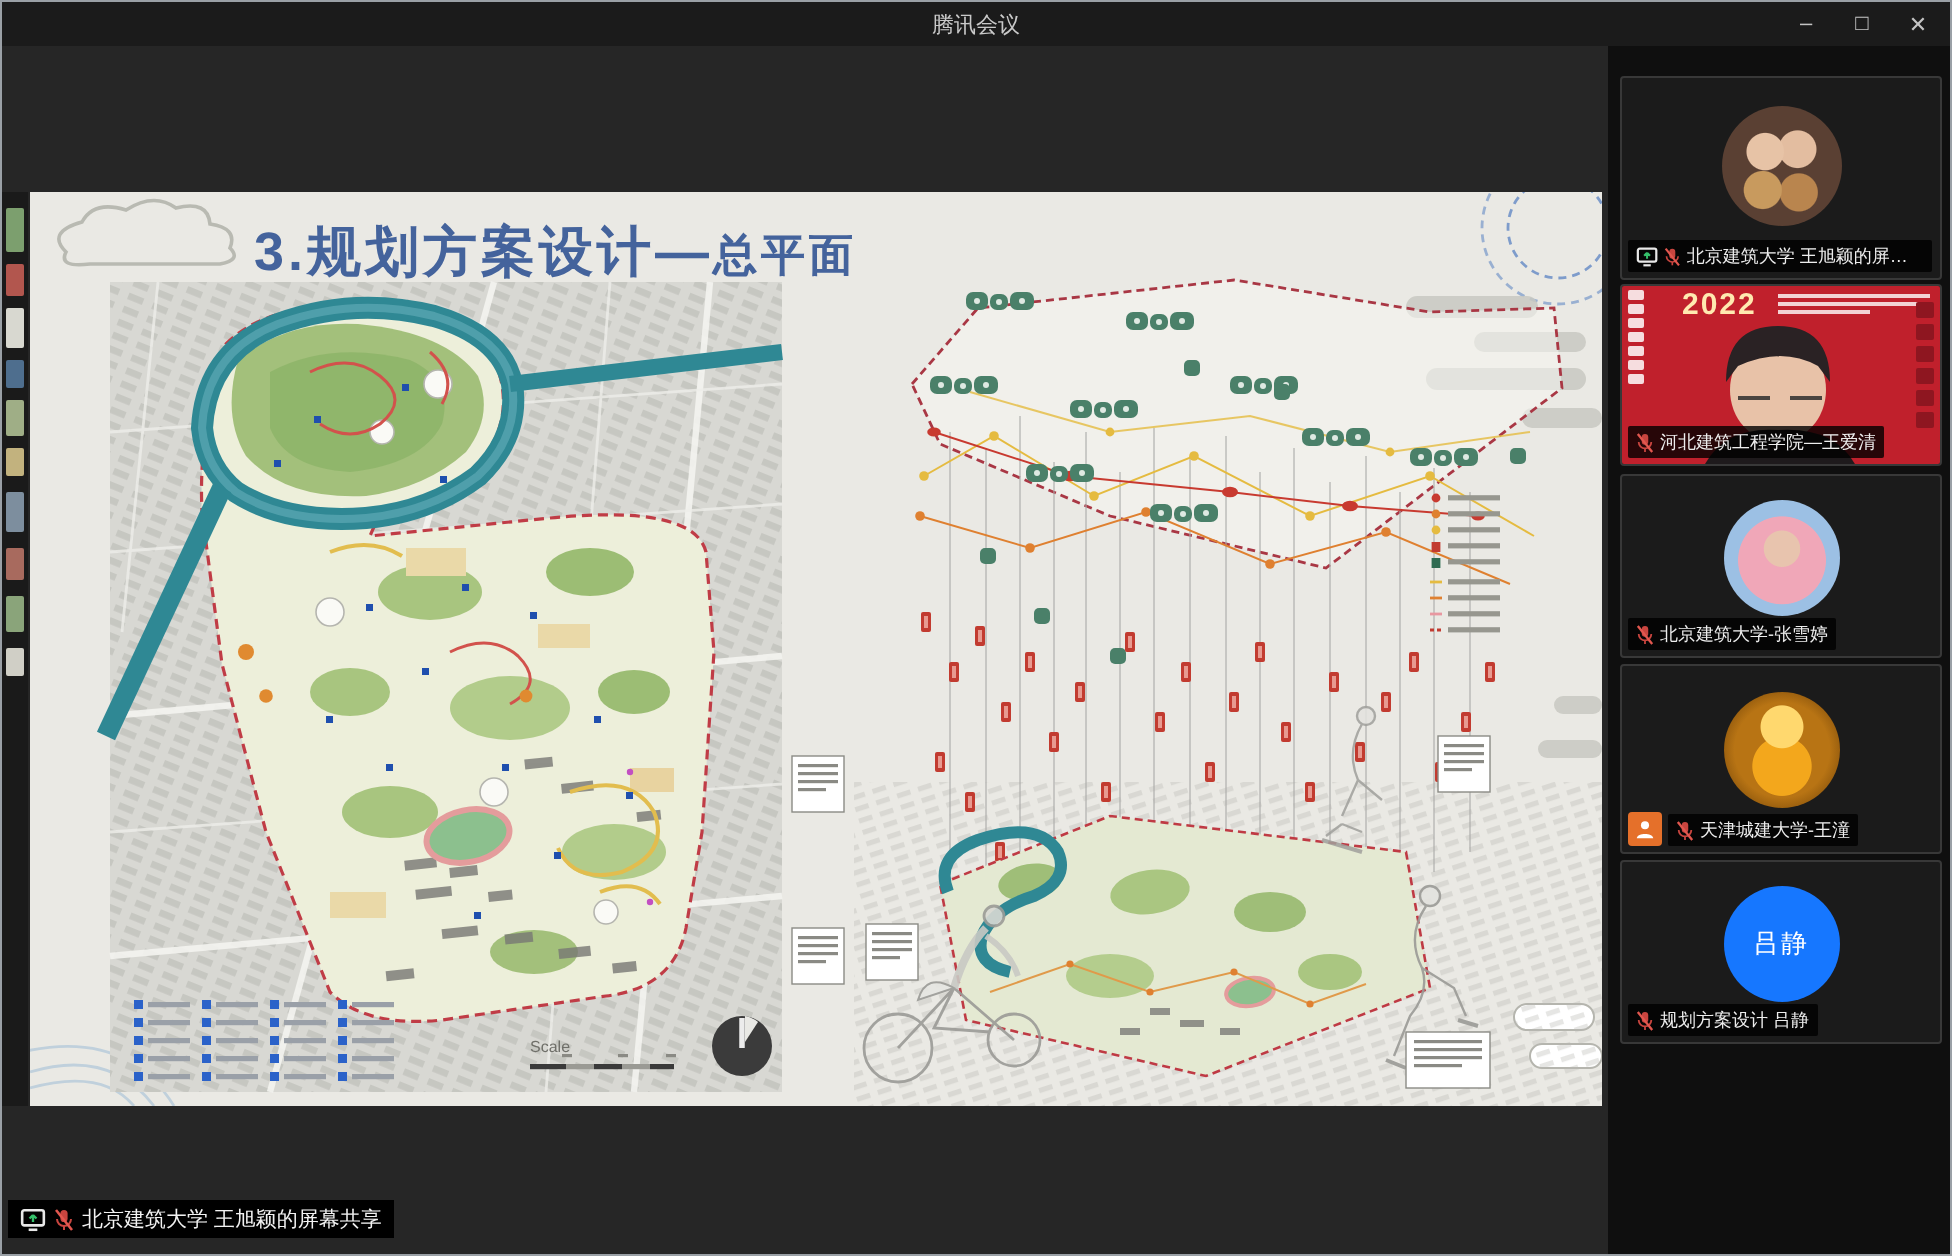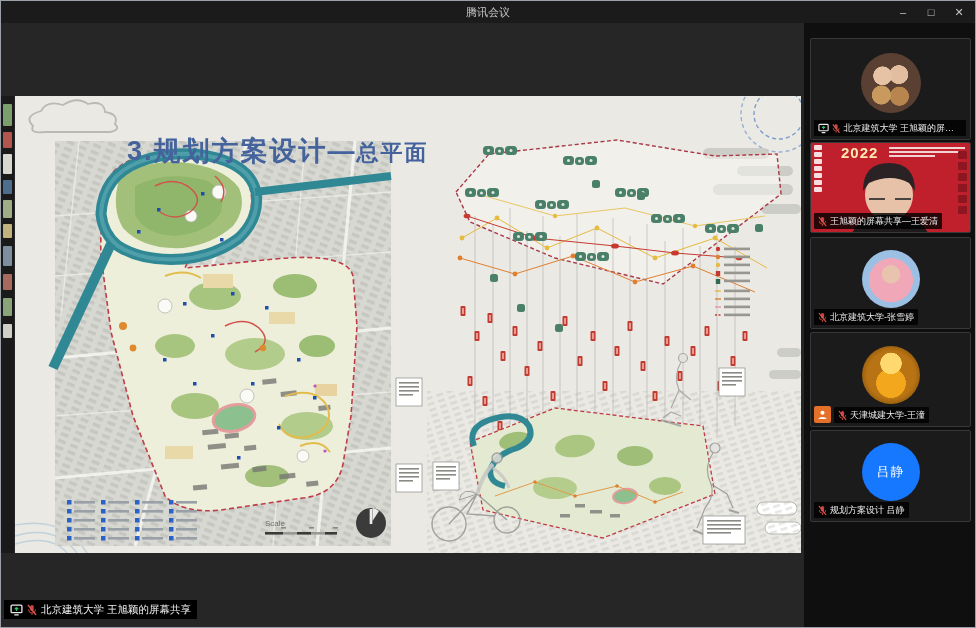"3.规划方案设计—总平面" .slide-title { margin-top: 25px -> none }
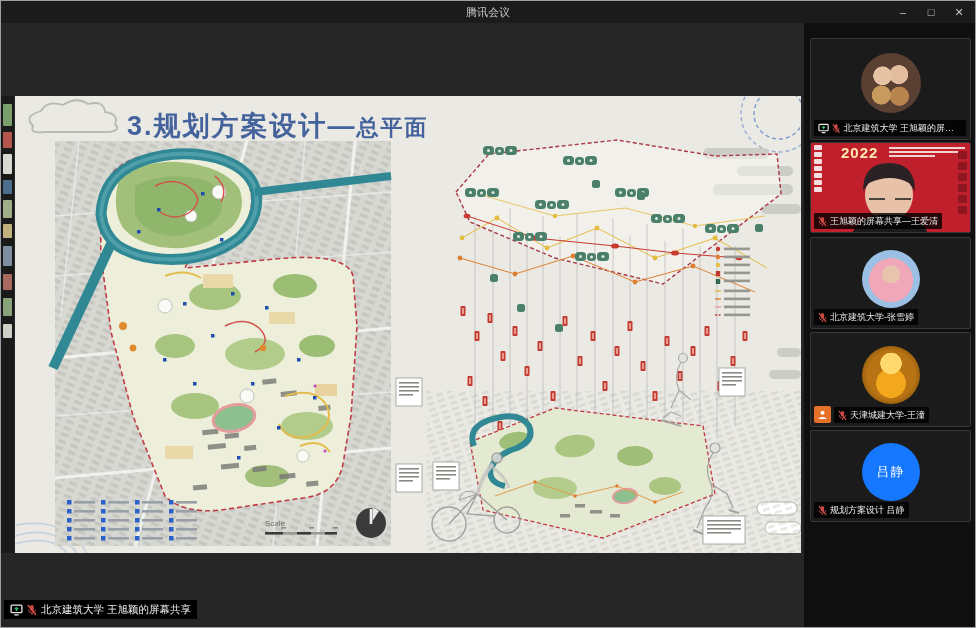"王旭颖的屏幕共享—王爱清" span.txt { text: 王旭颖的屏幕共享 -> 河北建筑工程学院 }
